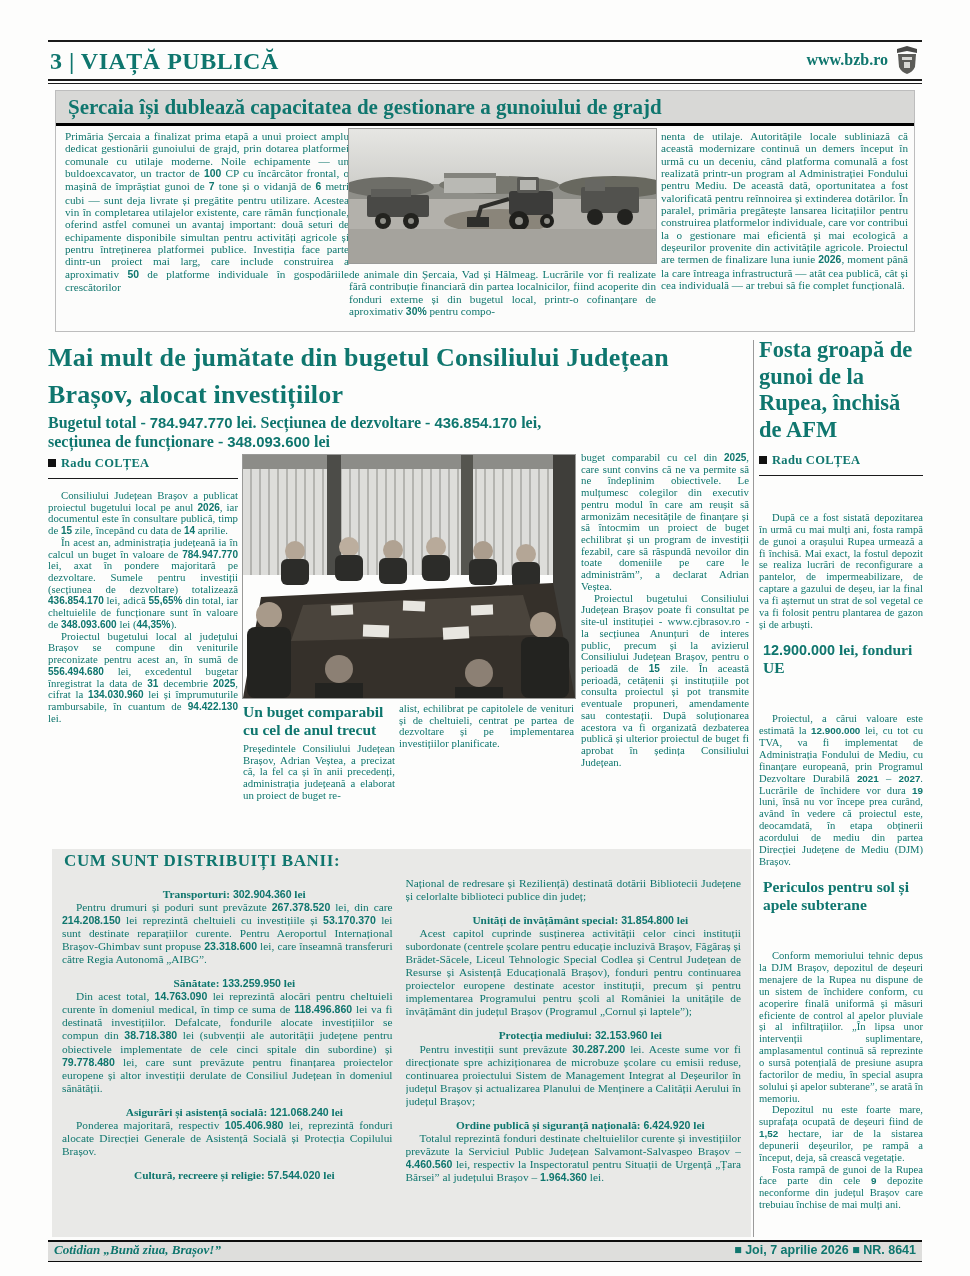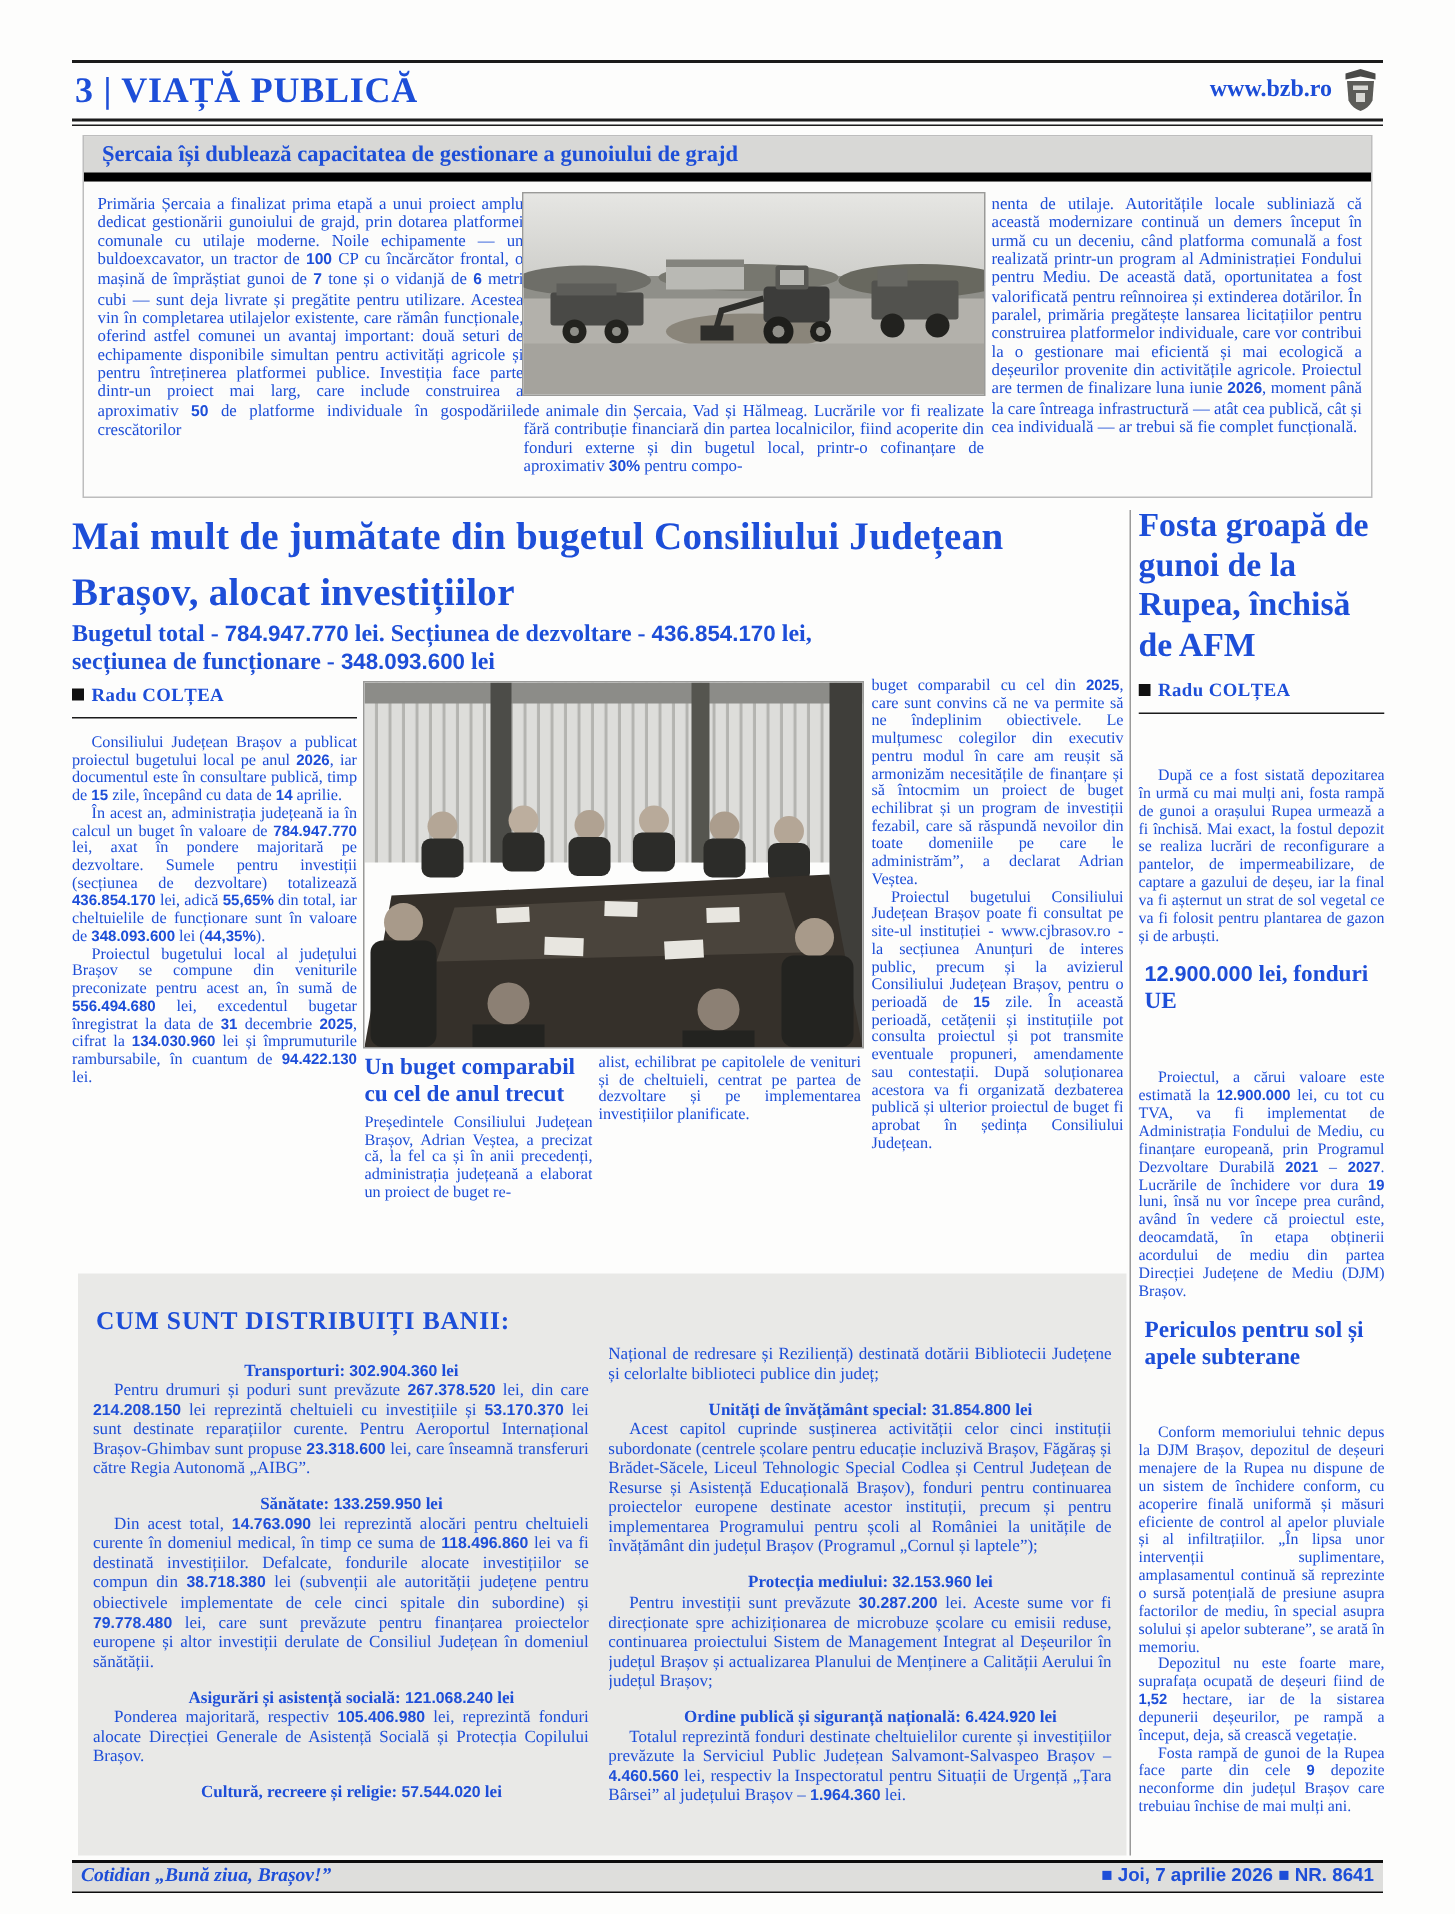"3 | VIAȚĂ PUBLICĂ" .page { color: #1d4ed8 -> #0f766e }
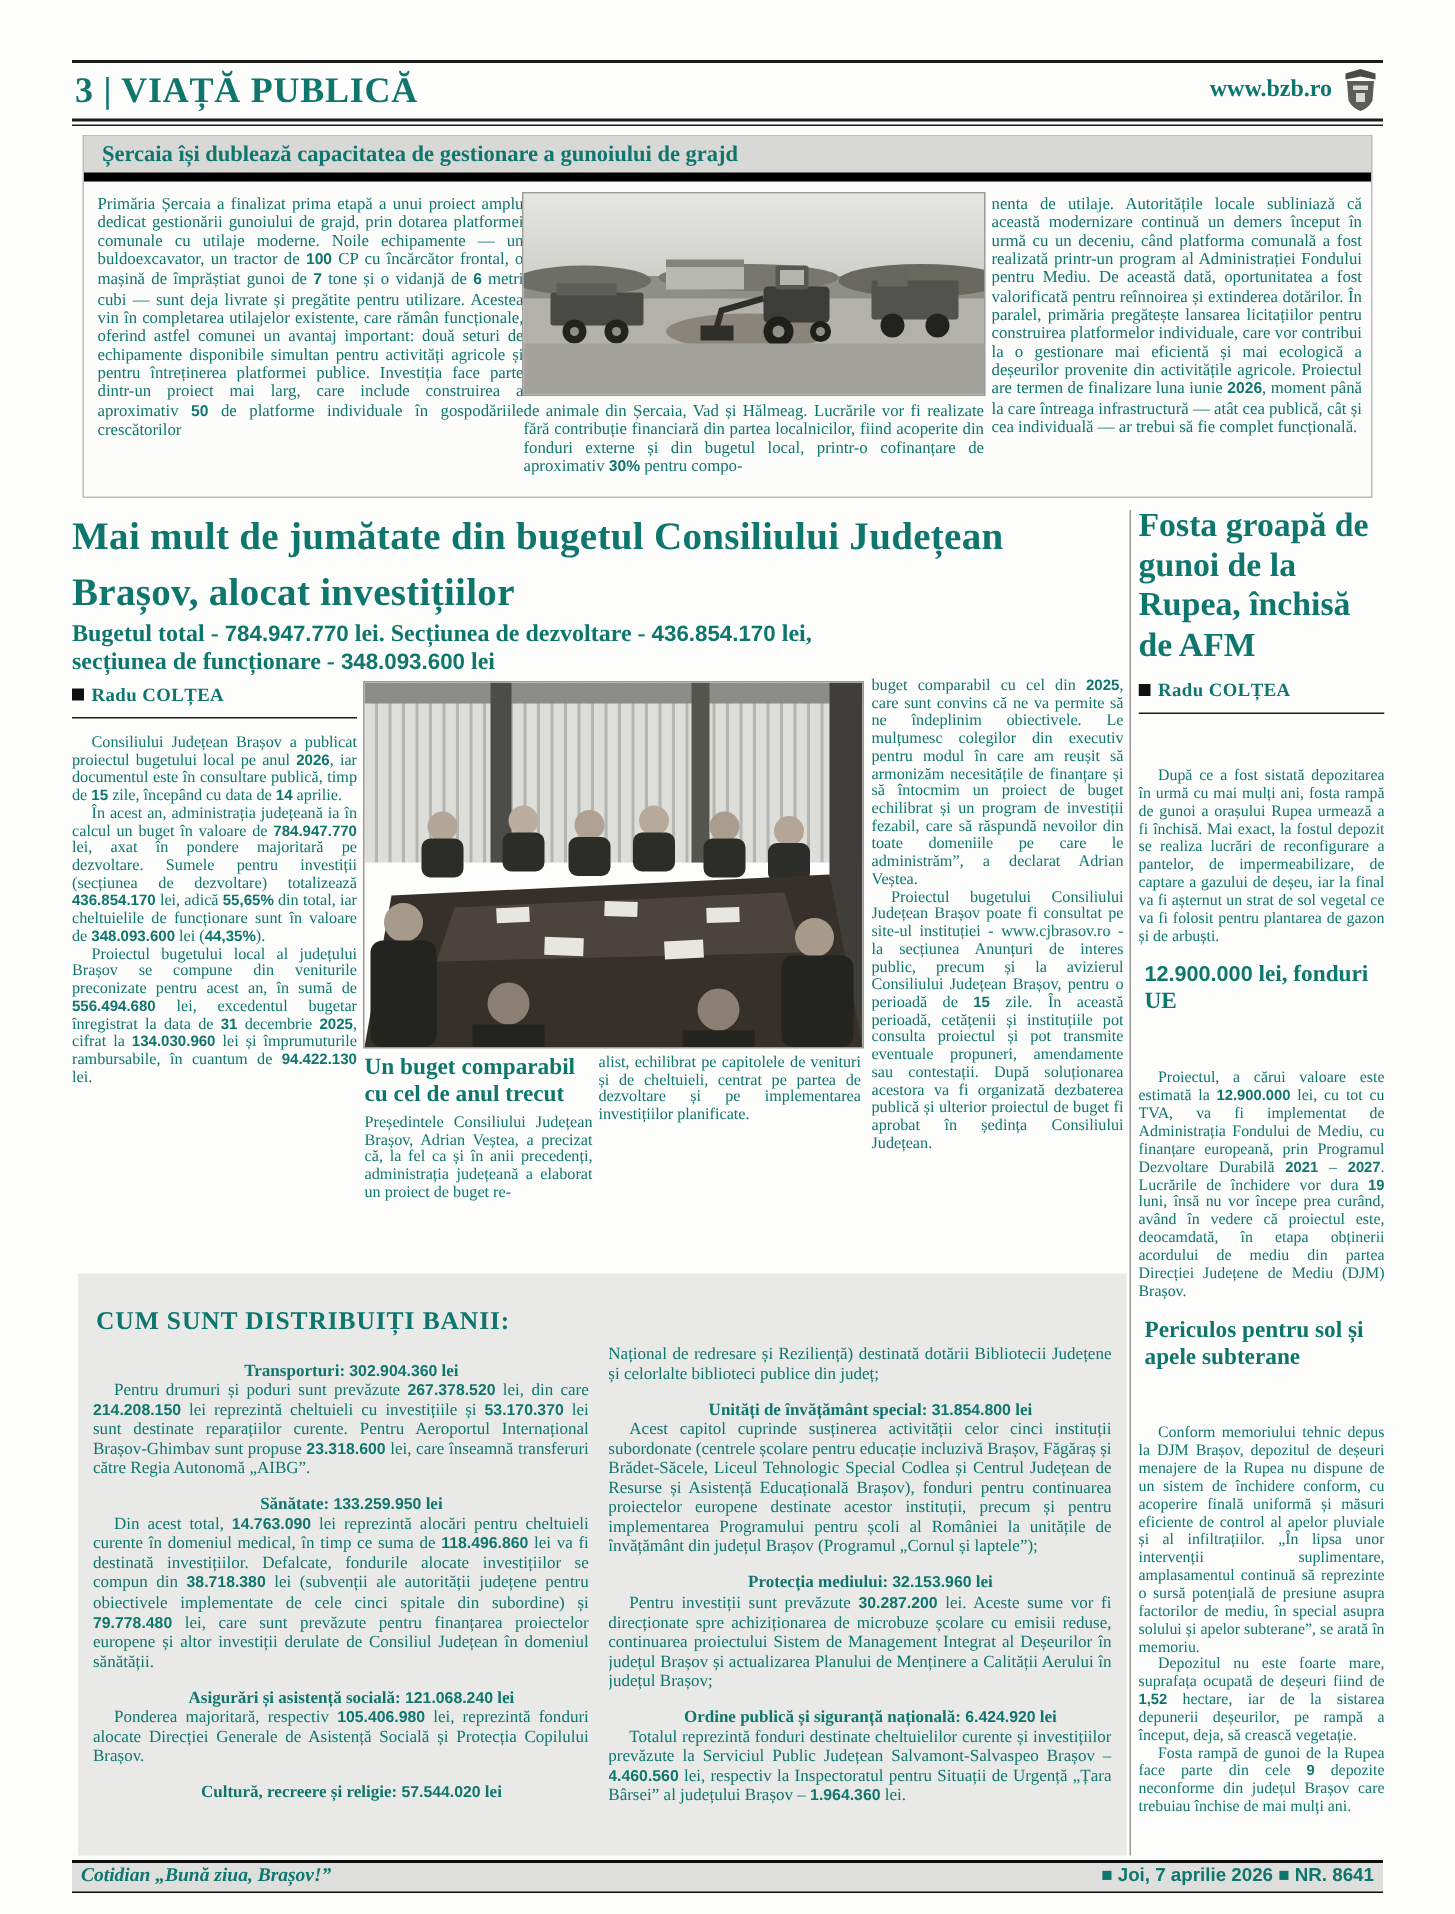"Șercaia își dublează capacitatea de" .a1-head { border-bottom: 6px solid #000000 -> 3px solid #000000; font-size: 15px -> 21px }
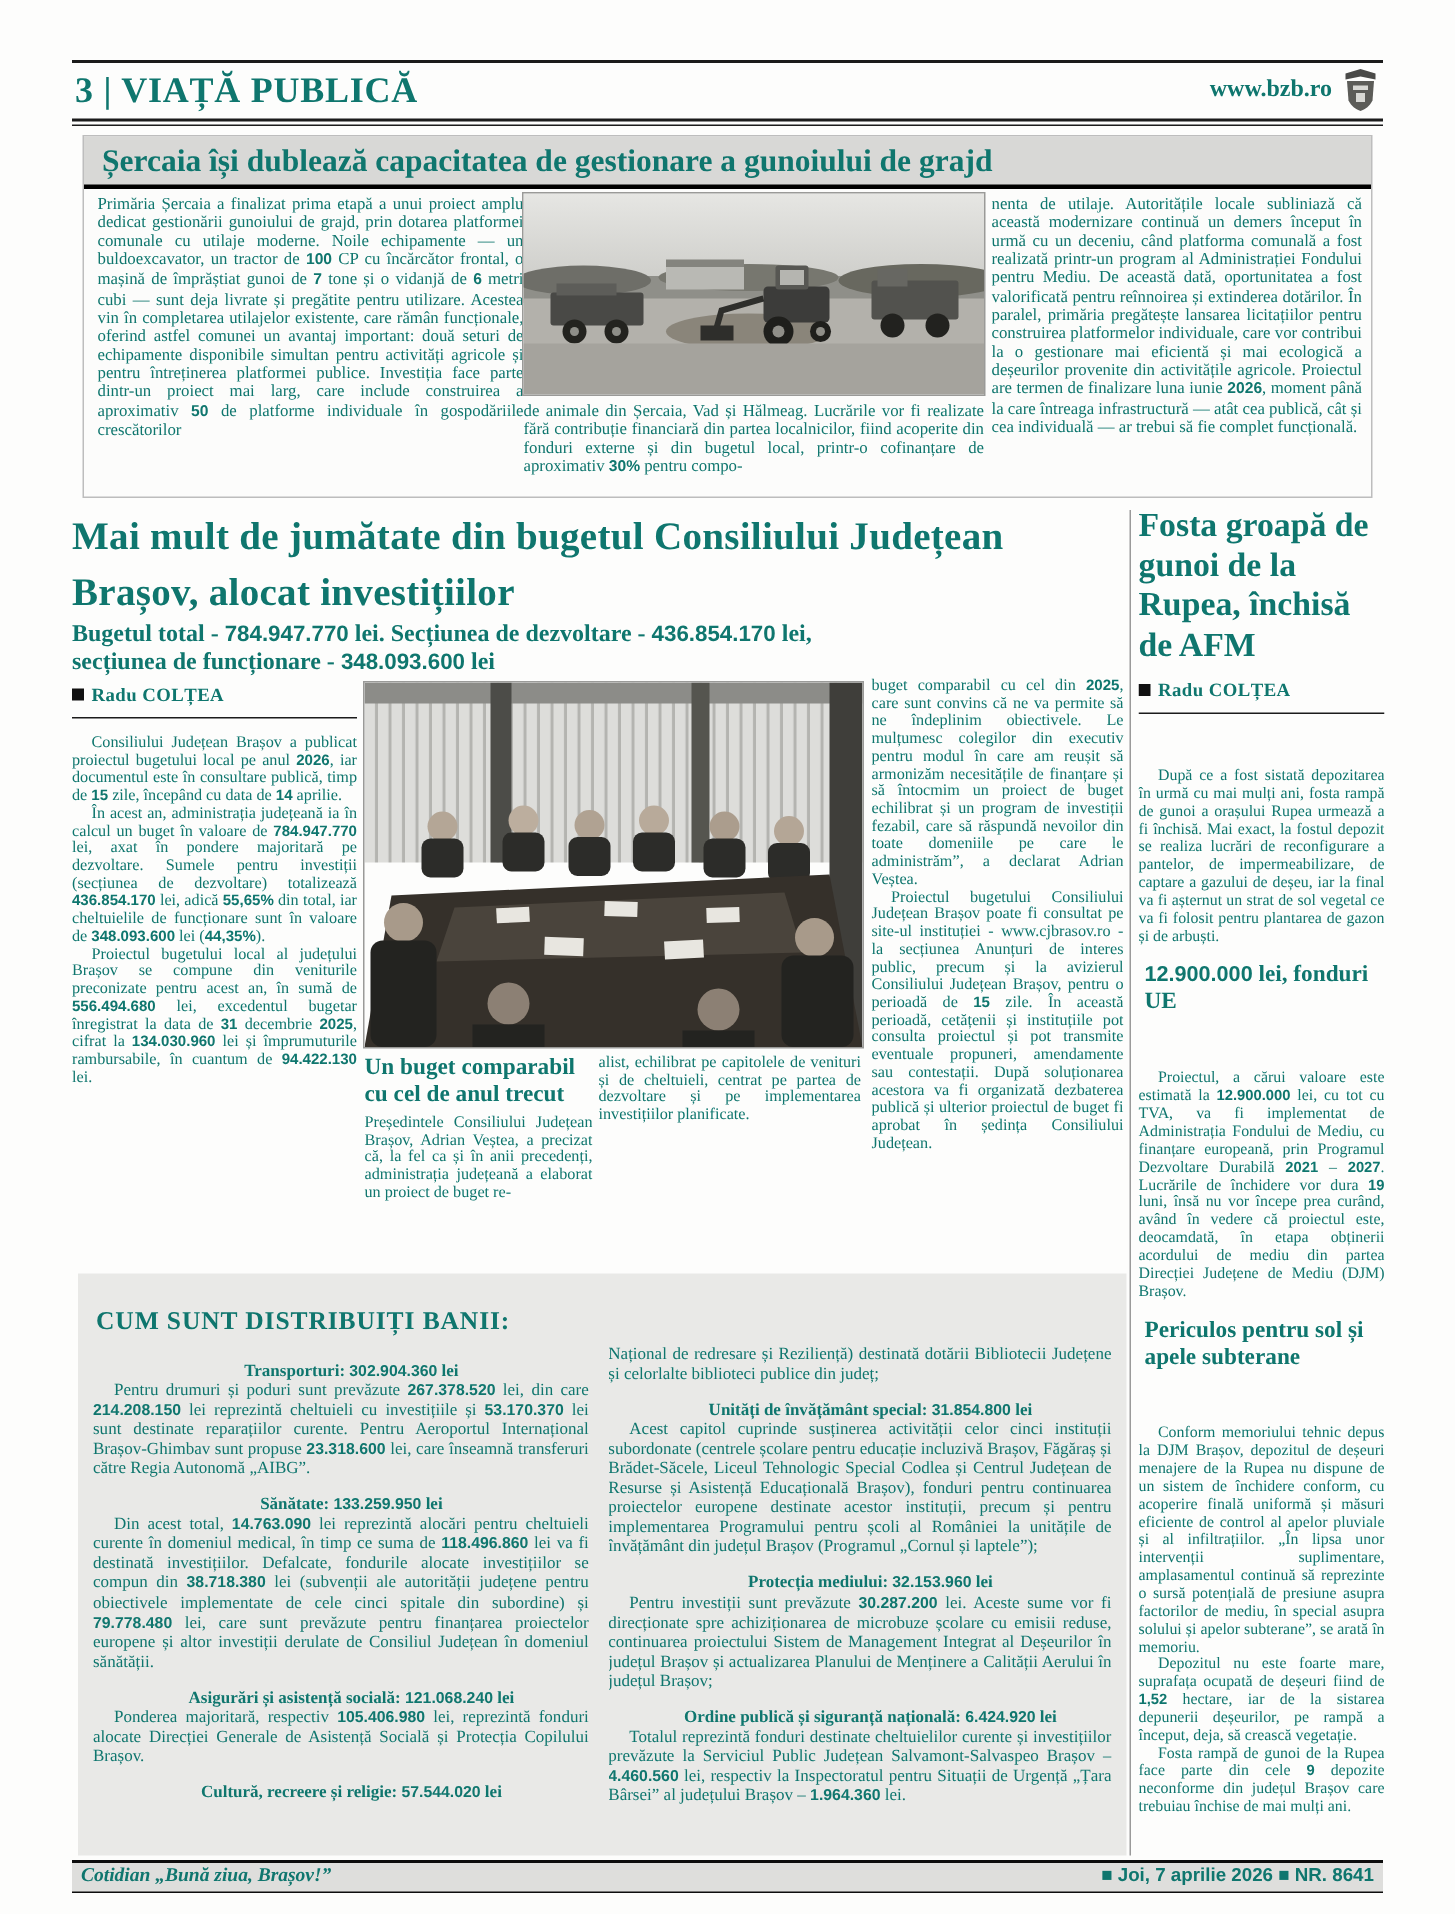"CUM SUNT DISTRIBUIȚI BANII:" .mb { padding: 20px 10px -> 0 10px }
